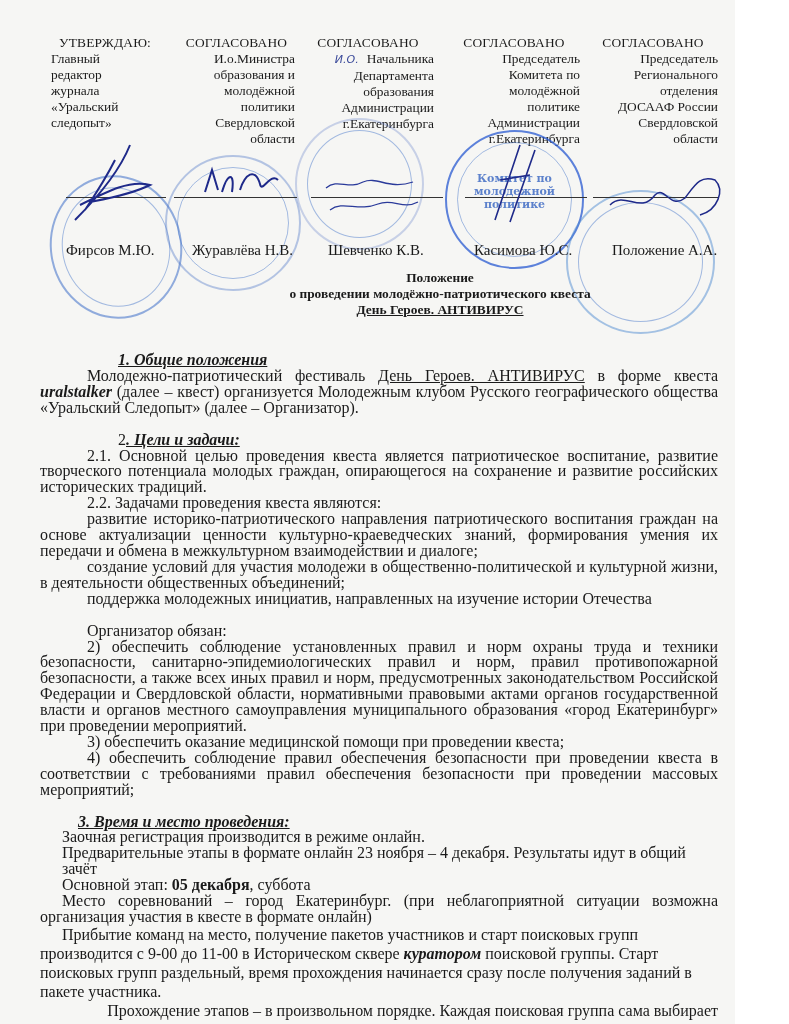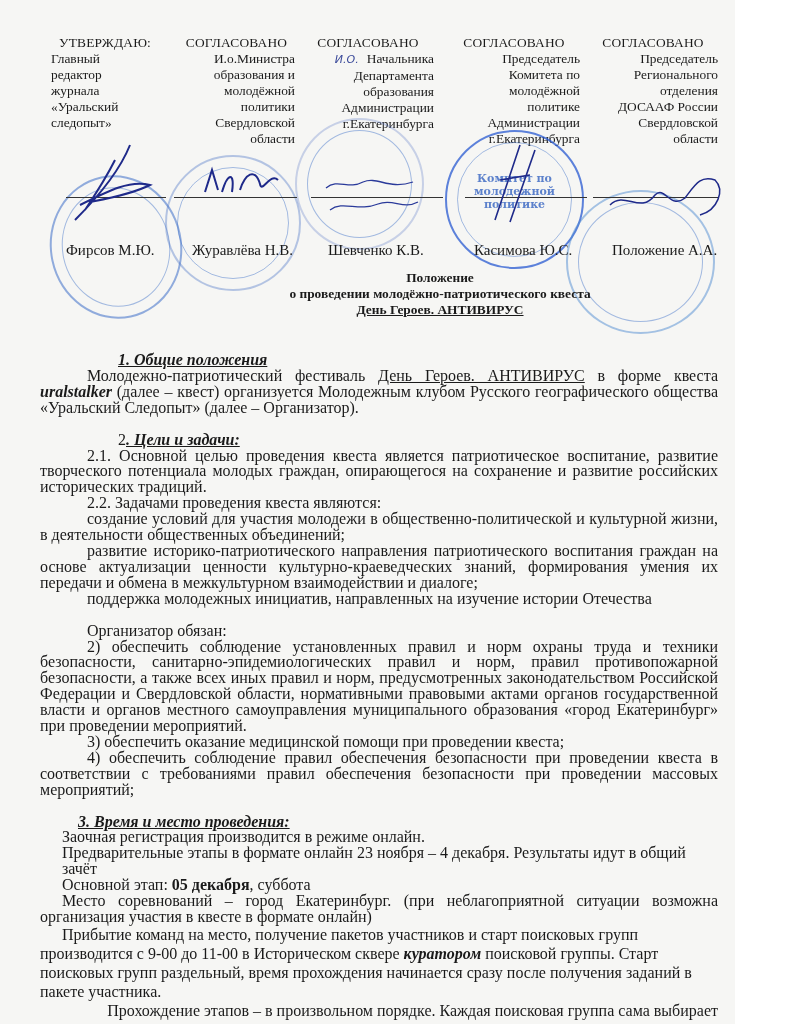"создание условий для участия молодежи" p.p { order: before "развитие историко-патриотического" -> after "развитие историко-патриотического" }
